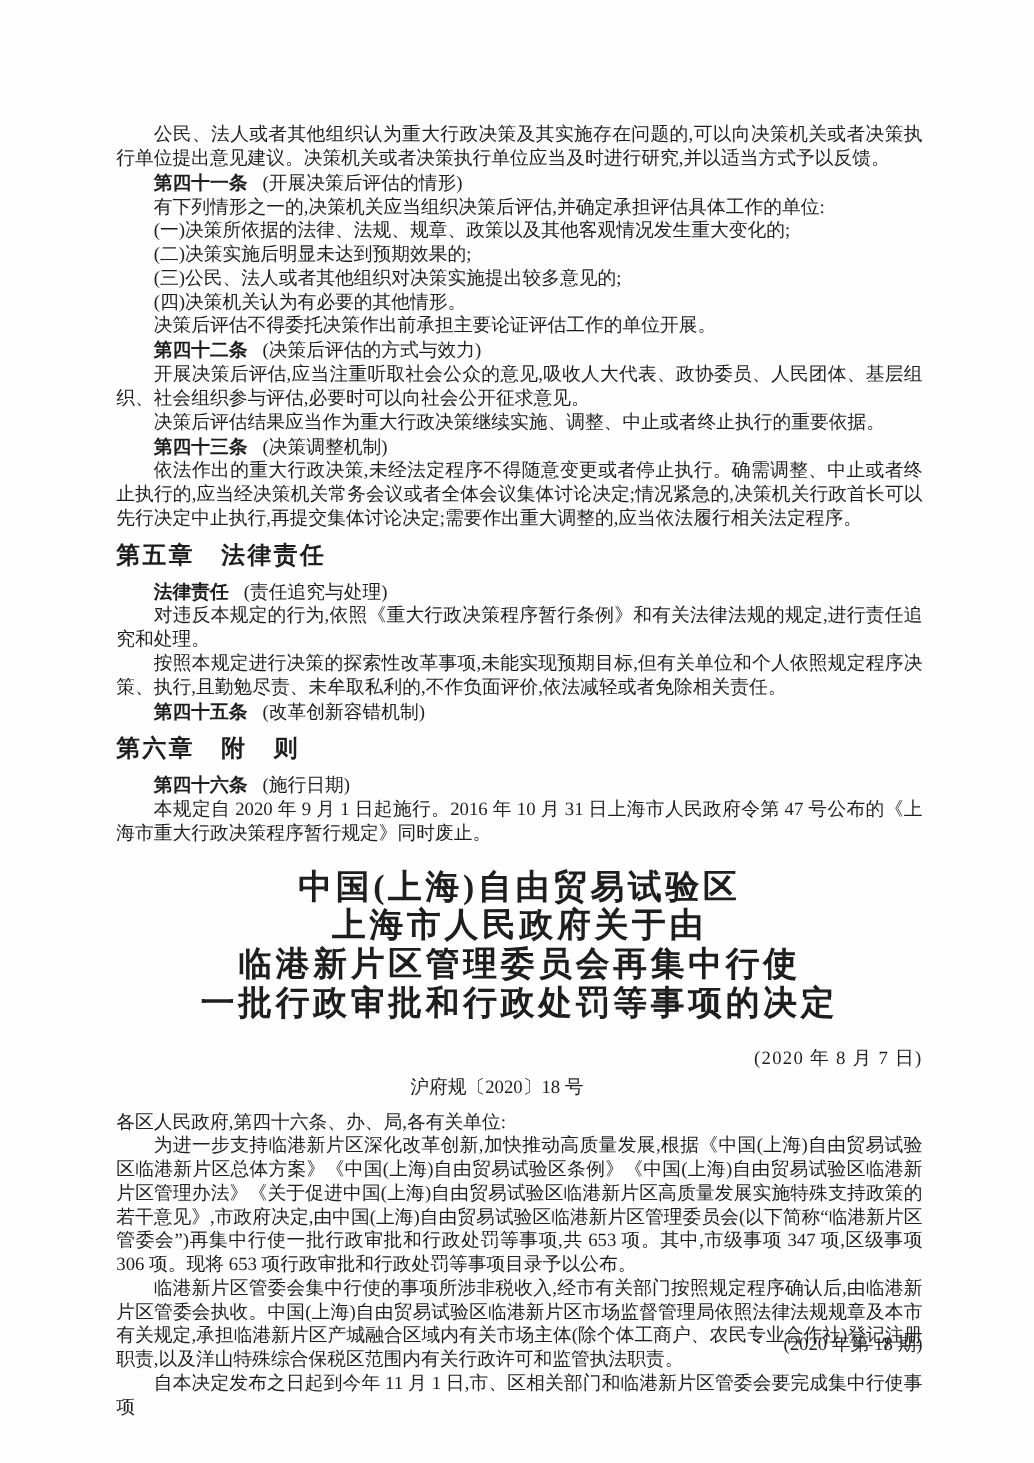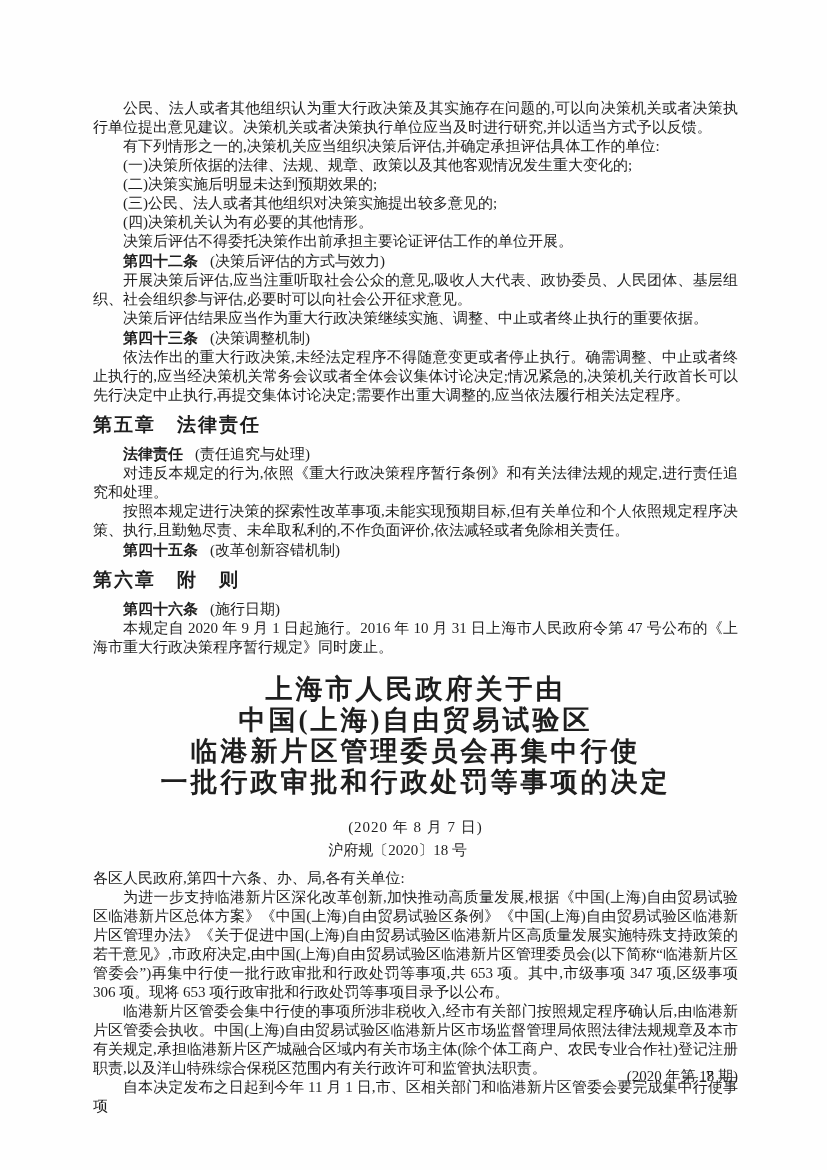"第四十一条 (开展决策后评估的情形)" p.para { html: none -> <p><span>第四十一条</span><span>(开展决策后评估的情形)</span></p> }
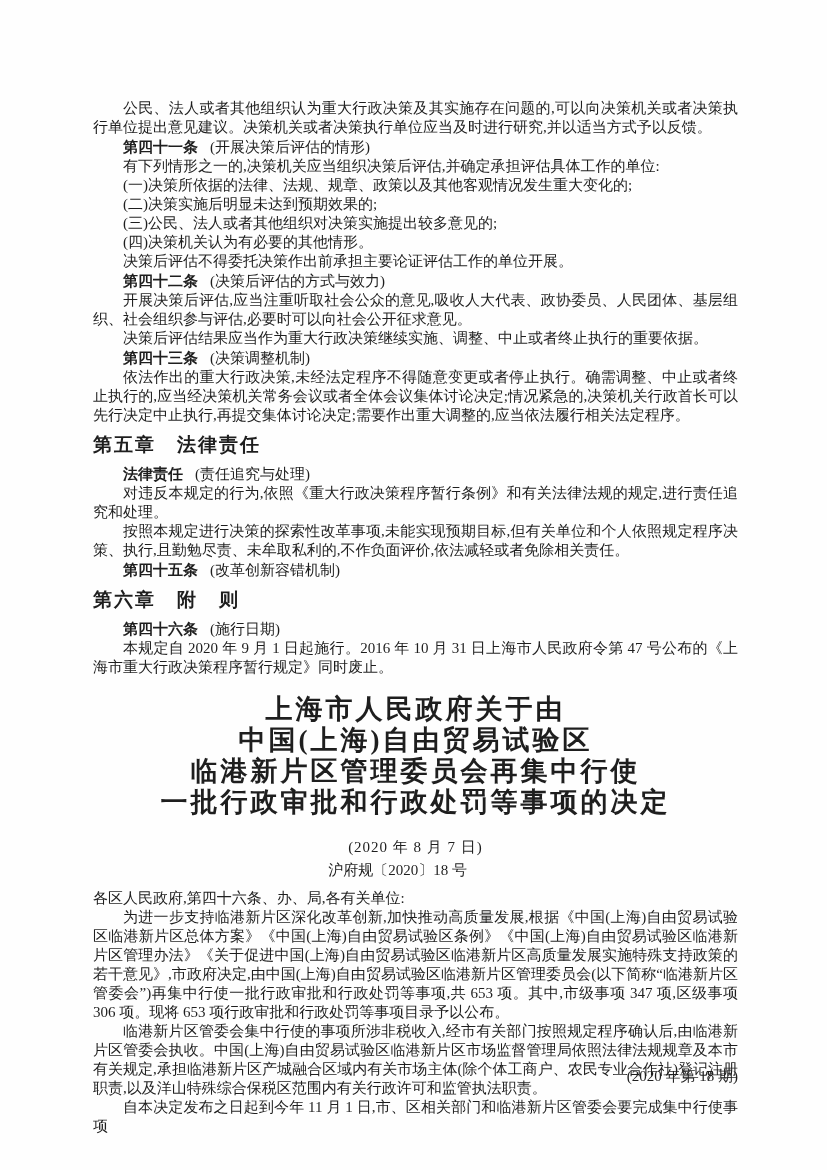"上海市人民政府关于由" span.tl { order: before "中国(上海)自由贸易试验区" -> after "中国(上海)自由贸易试验区" }
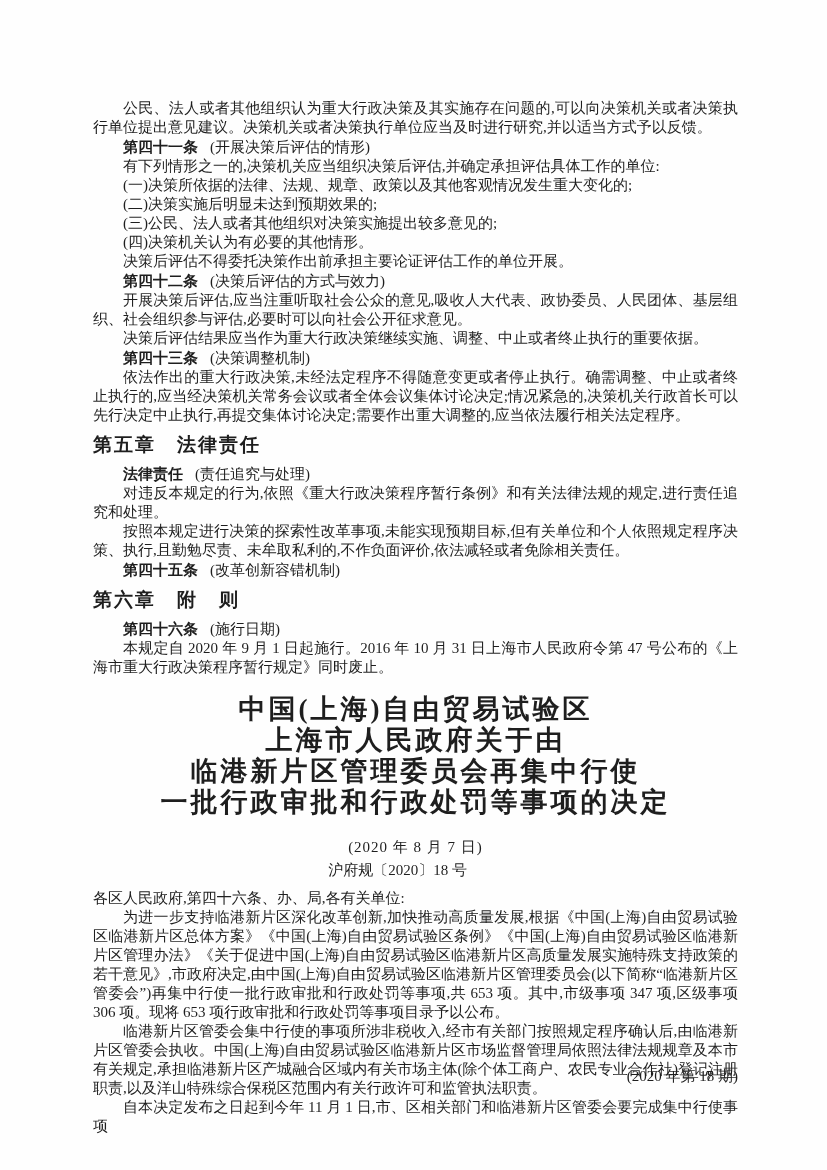"(2020 年 8 月 7" .doc-date { text-align: center -> right }
